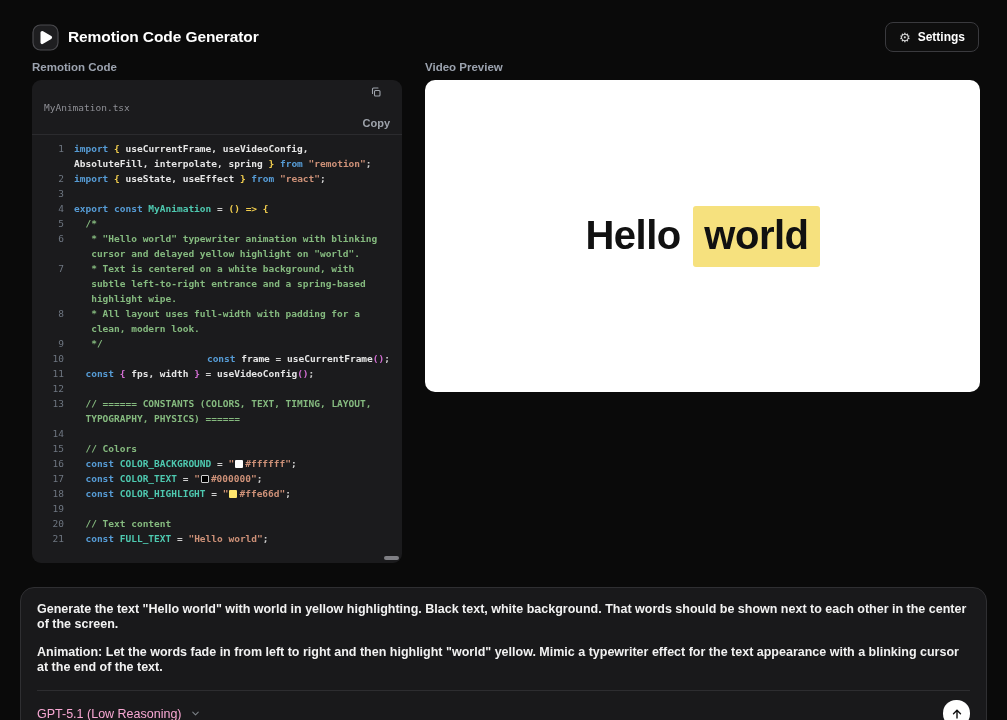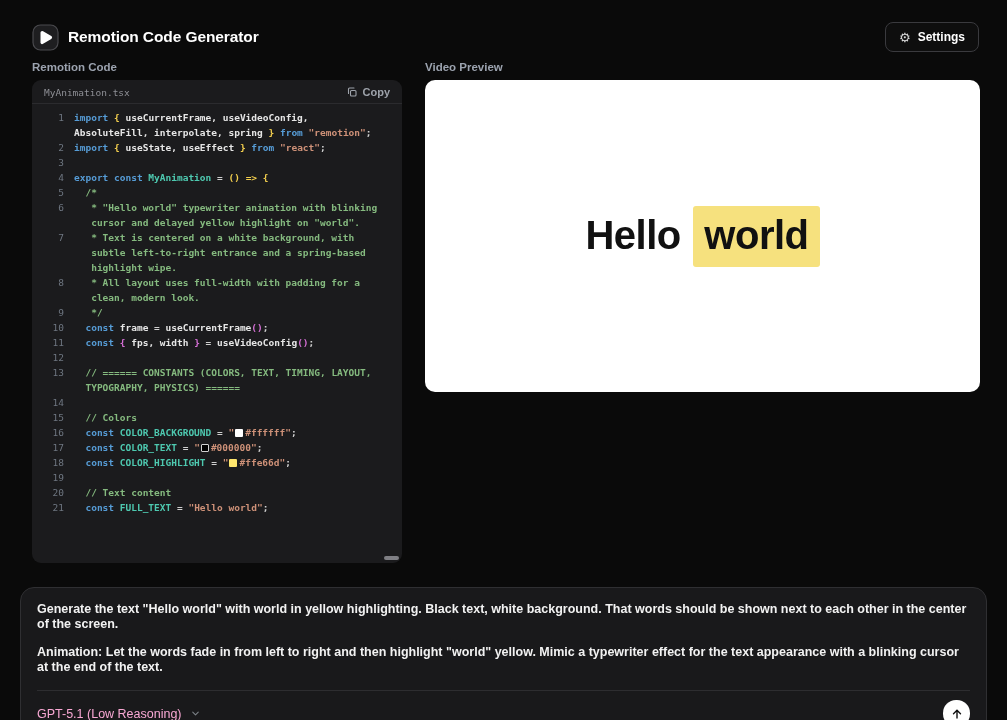"Copy" .copy-btn { flex-direction: none -> column; gap: 5px -> 19px }
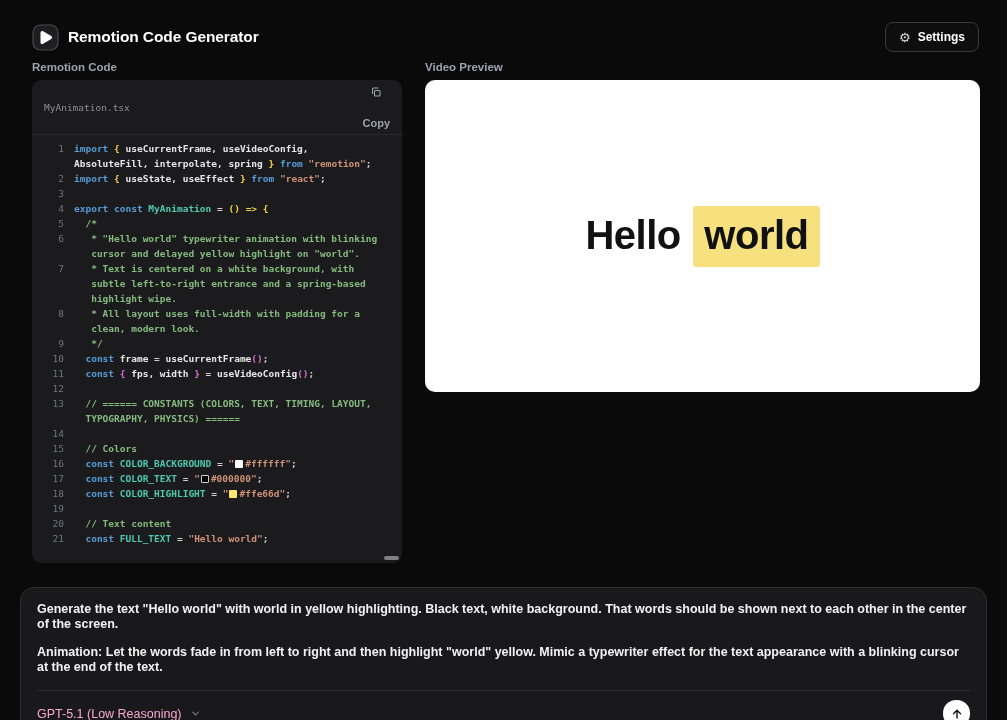"const frame = useCurrentFrame();" div.line-content { text-align: none -> right }
